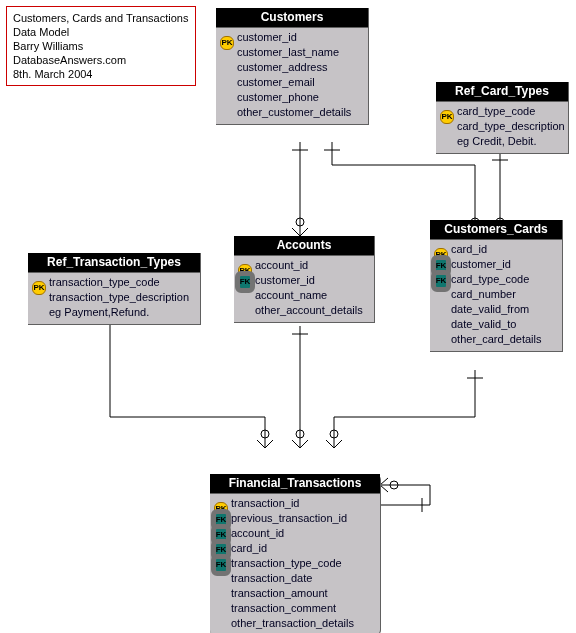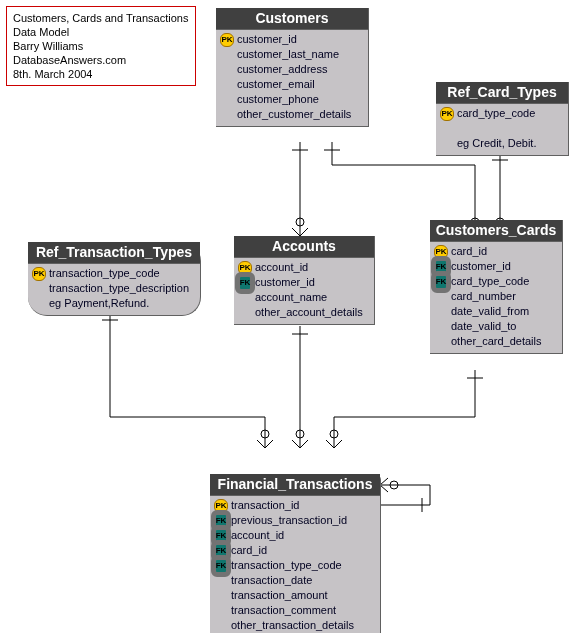"Customers" .entity-header { background: #404040 -> #000000; font-size: 14px -> 12px }
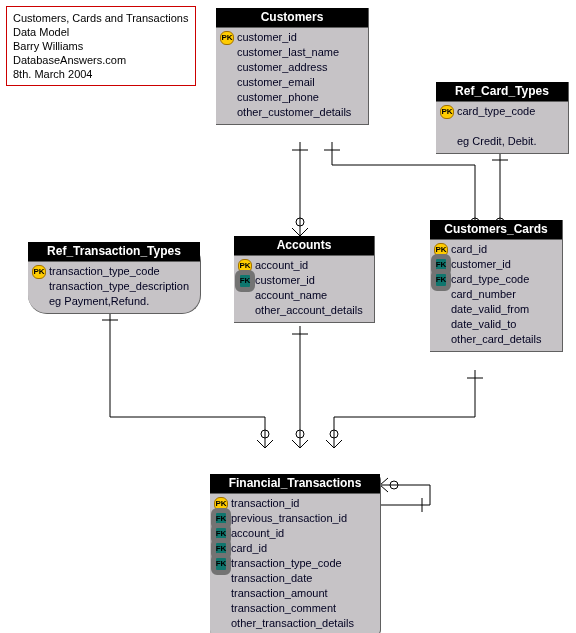"PK" .key { align-items: center -> flex-end }
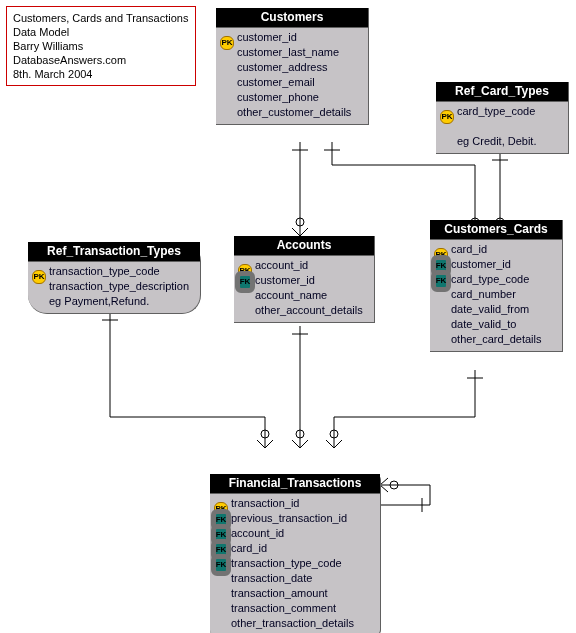"card_type_description" span.col { html: none -> <span>card_type_description</span> }
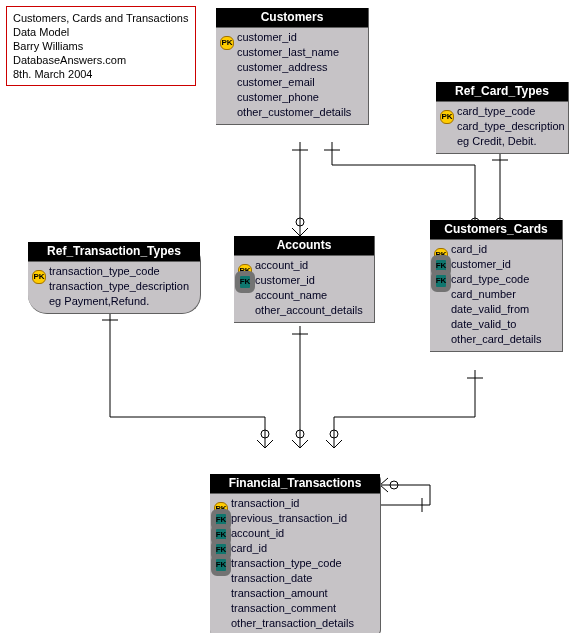"Ref_Transaction_Types" div.entity { border-radius: 19px -> none; top: 242px -> 253px }
